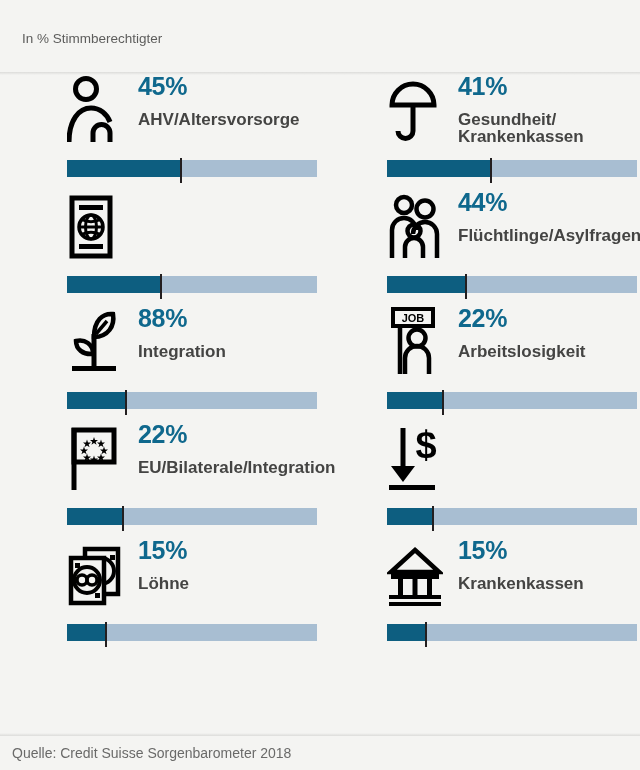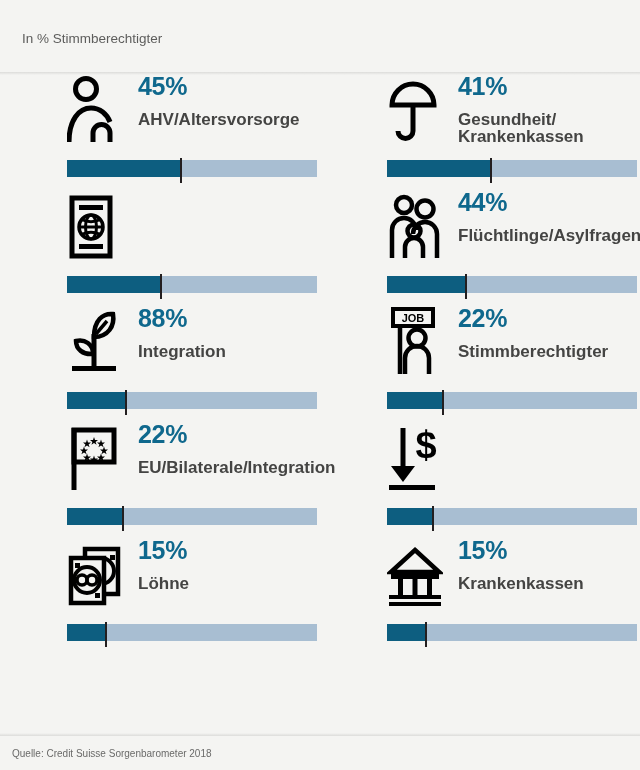"Stimmberechtigter" div.label { text: Stimmberechtigter -> Arbeitslosigkeit }
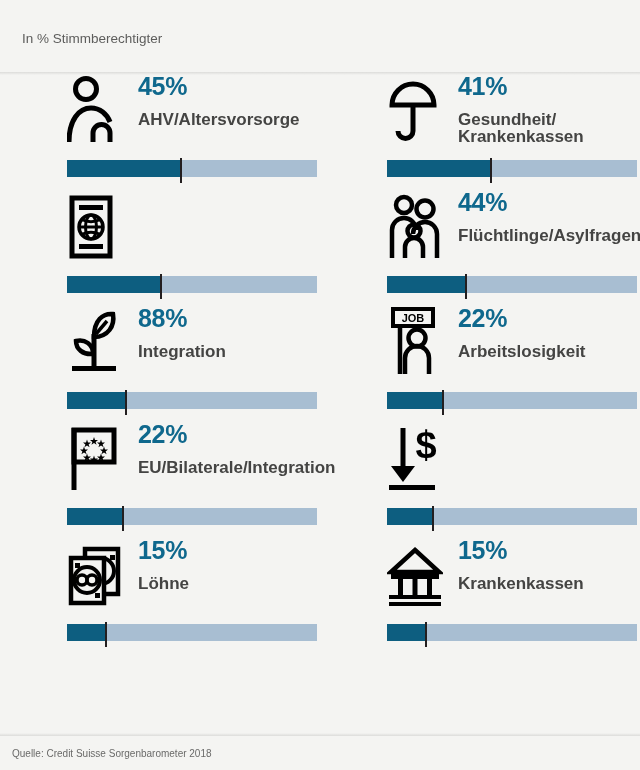"Quelle: Credit Suisse Sorgenbarometer" .source { font-size: 10px -> 14px }
